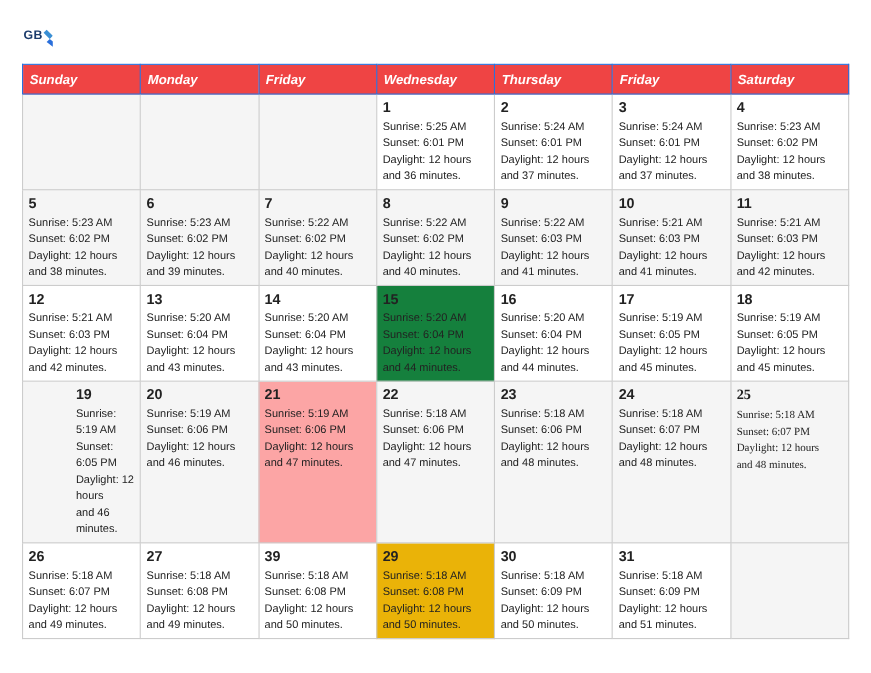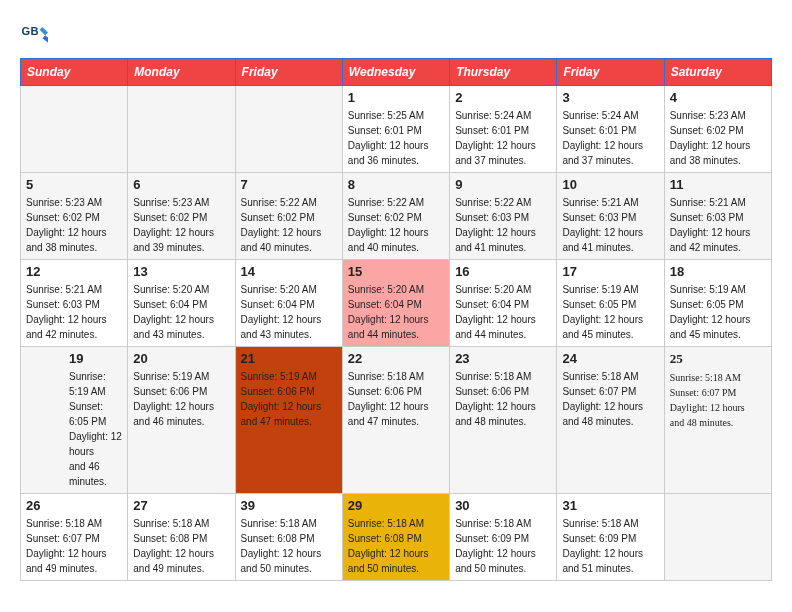"15" td { background: #fca5a5 -> #15803d }
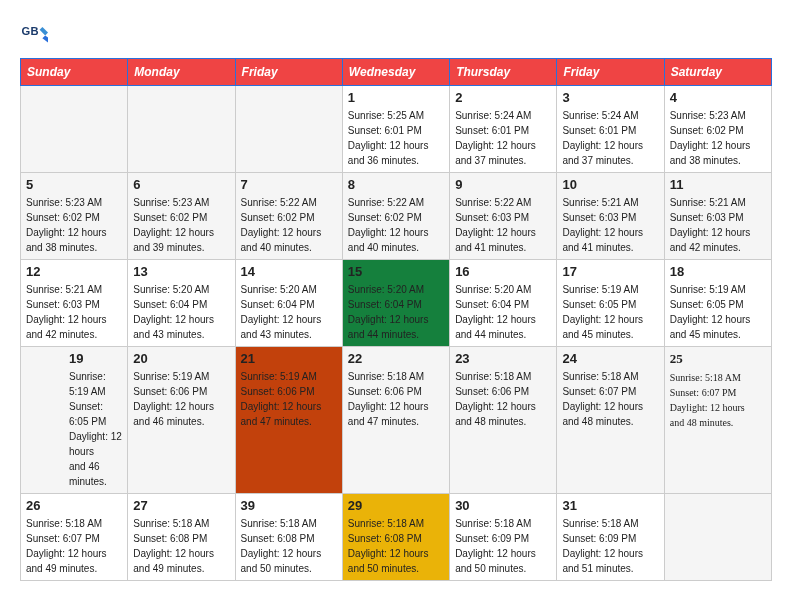"21" td { background: #c2410c -> #fca5a5 }
